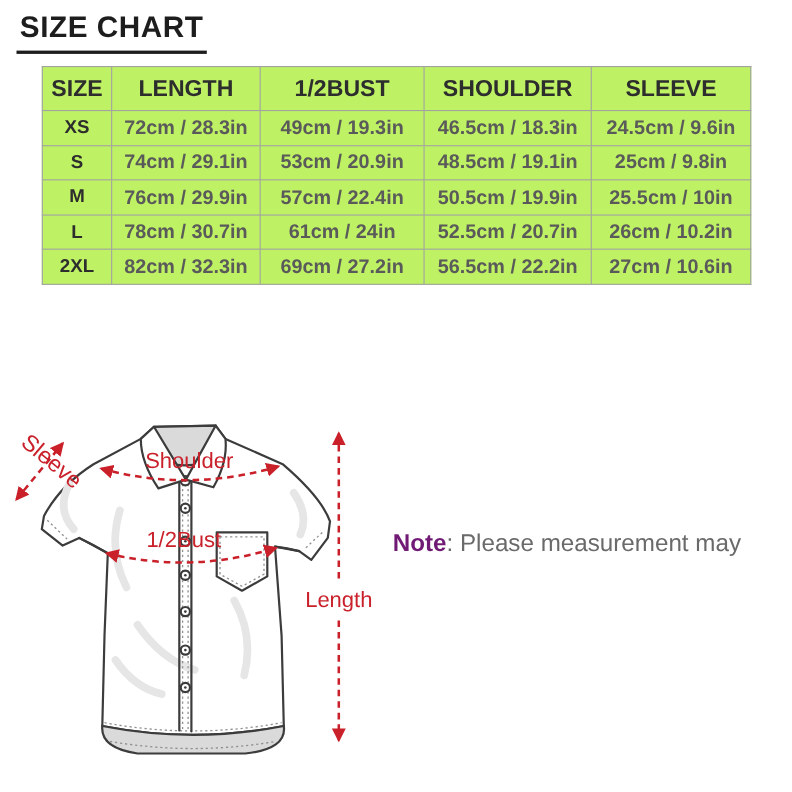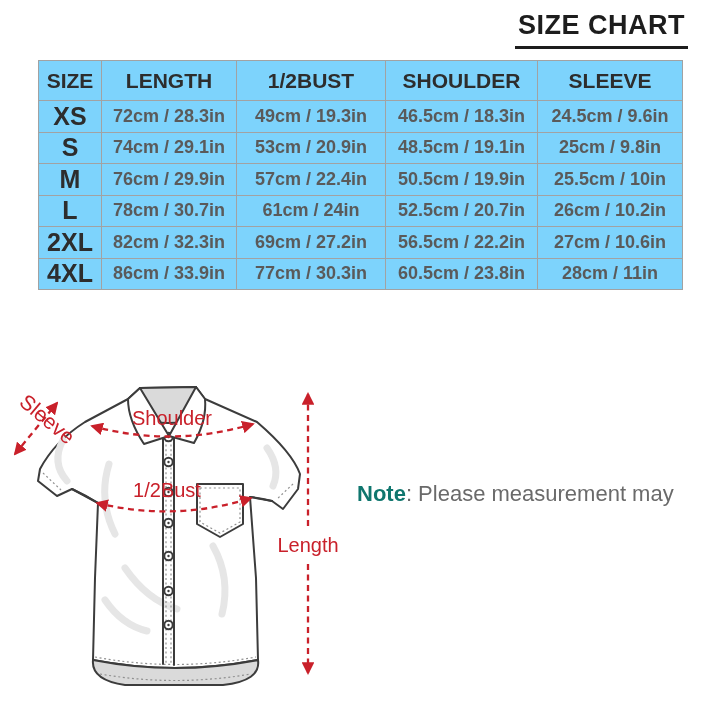"SIZE CHART" .title-wrap { left: 0 -> 15px; text-align: right -> left }
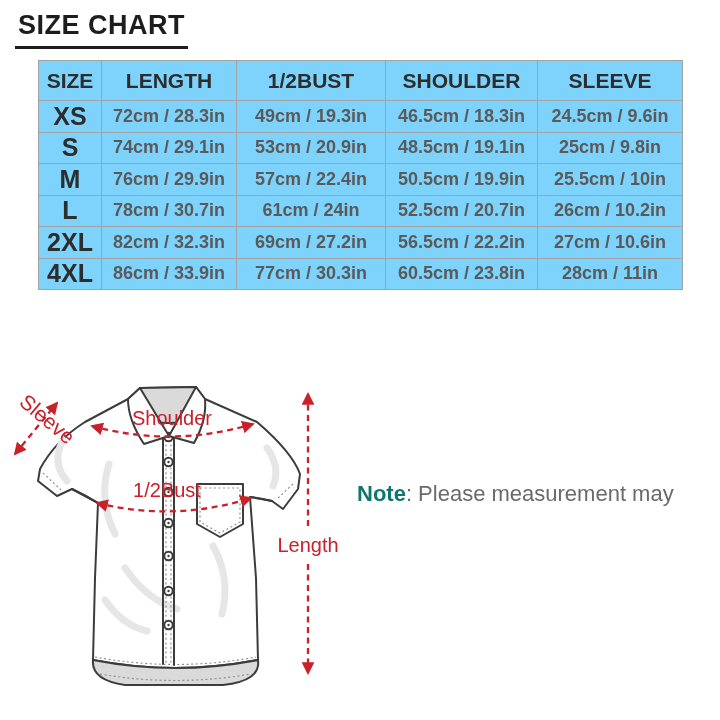"SIZE" table.size-table { background: #7dd3fc -> #bef264 }
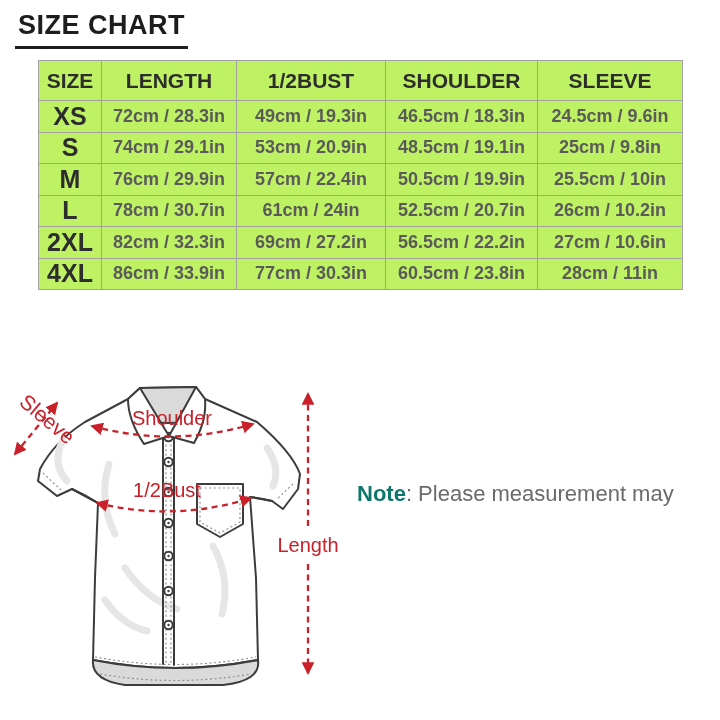"XS" .size-table td.size-col { font-size: 25px -> 17px }
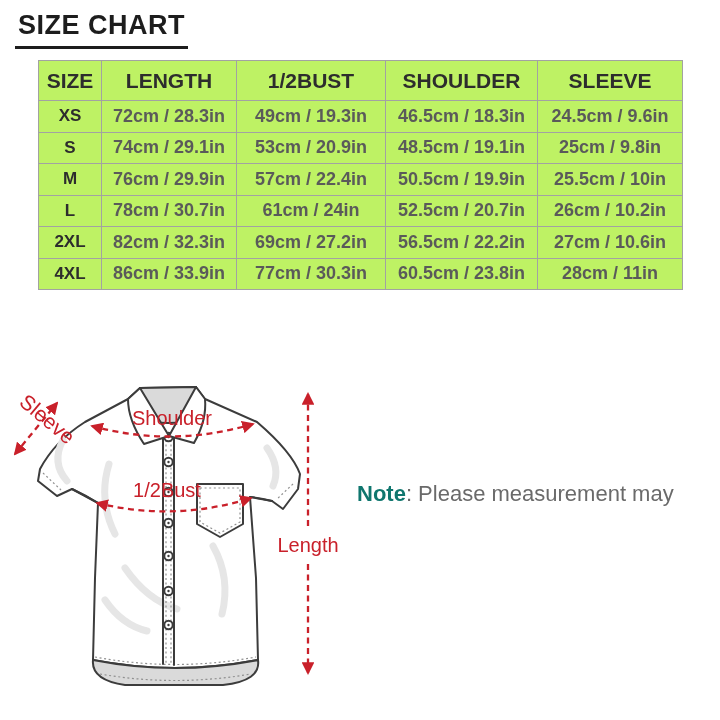"4XL" tr { html: <tr> <td>4XL</td> <td>86cm / 33.9in</td> <td>77cm / 30.3in</td> <td>60.5cm / 23.8in</td> <td>28cm / 11in</td> </tr> -> none }
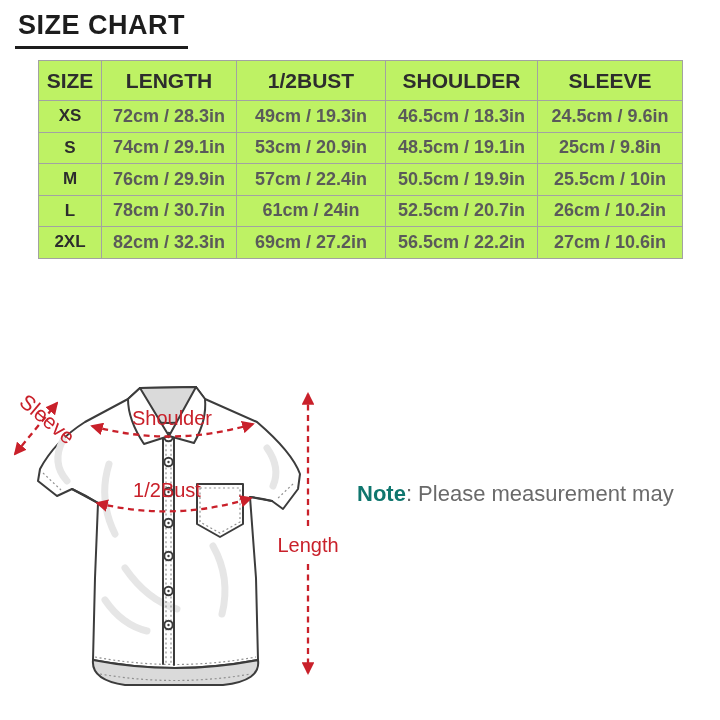"Note" .note b { color: #0f766e -> #701a75 }
